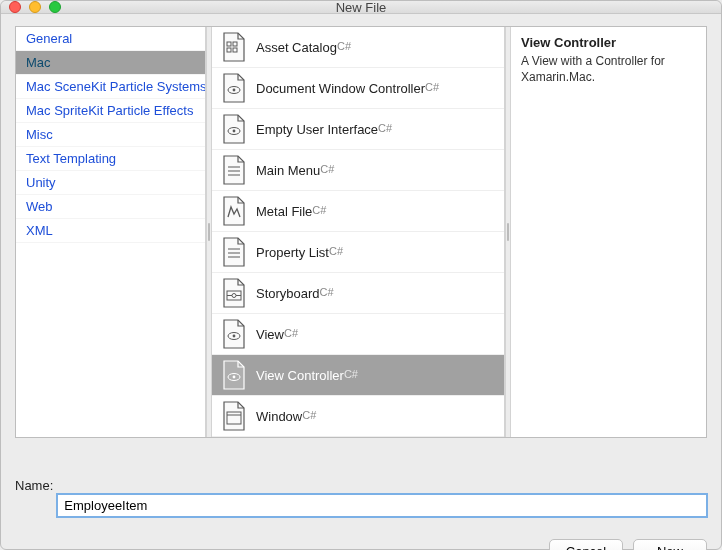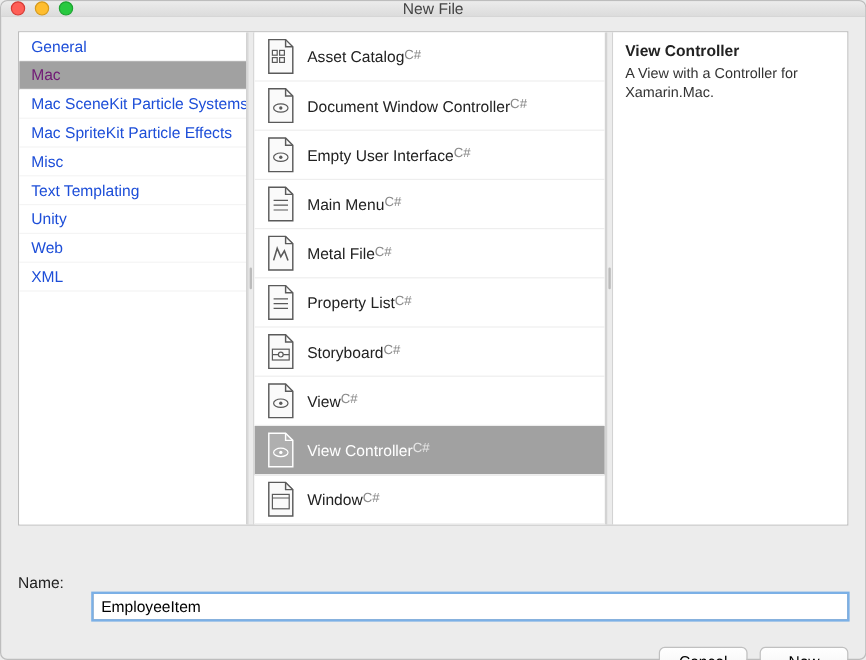"Mac" .cat.selected { color: #701a75 -> #0c4a6e }
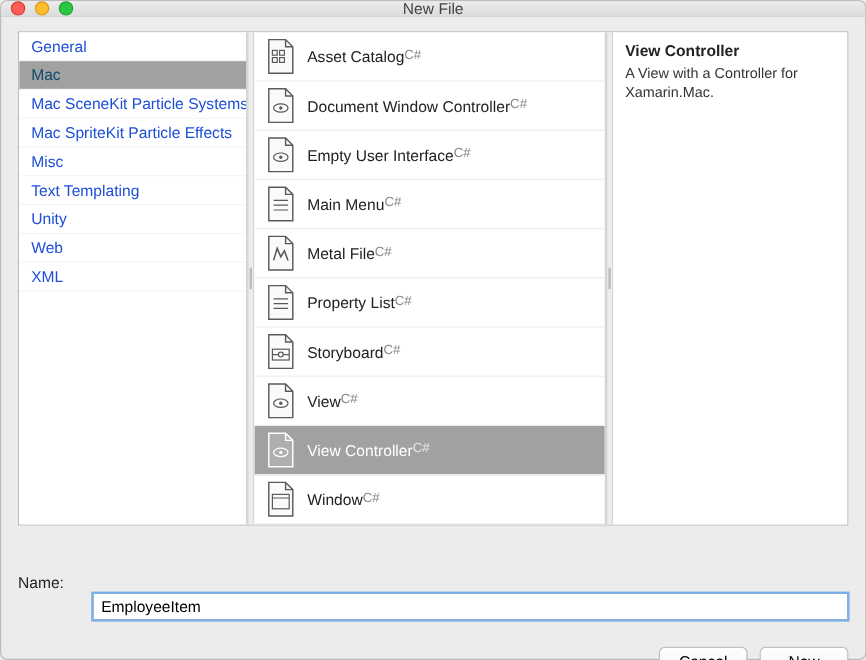"Name:" .name-row { gap: 24px -> 4px }
